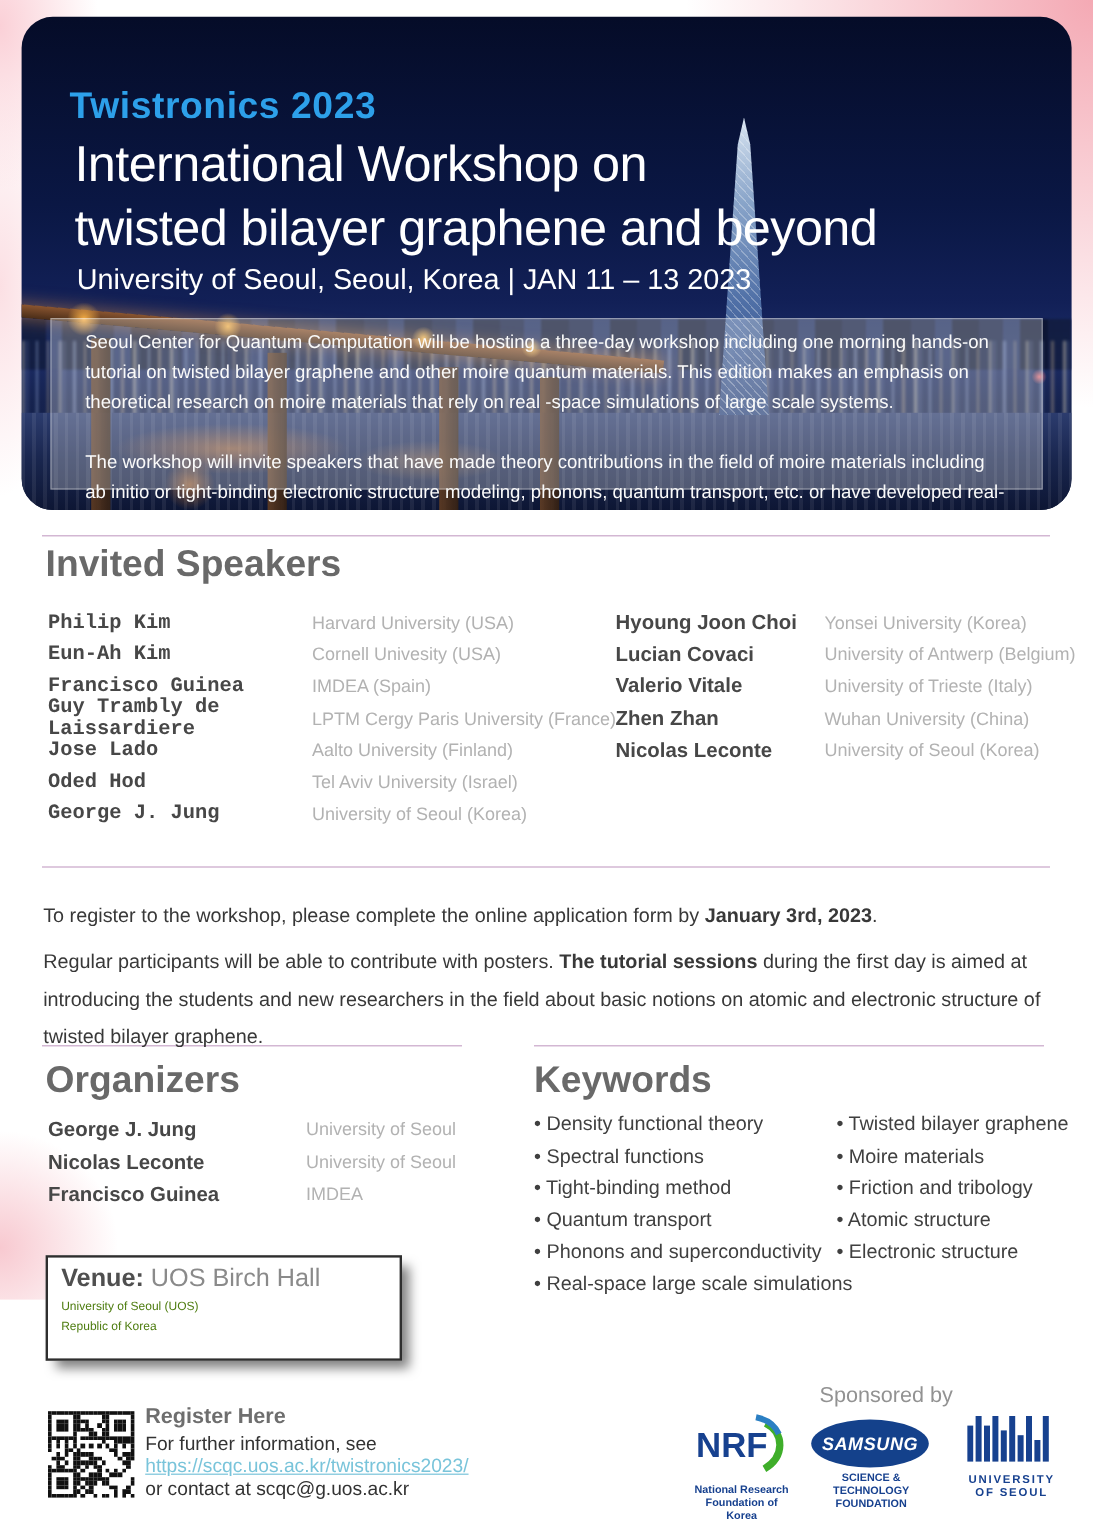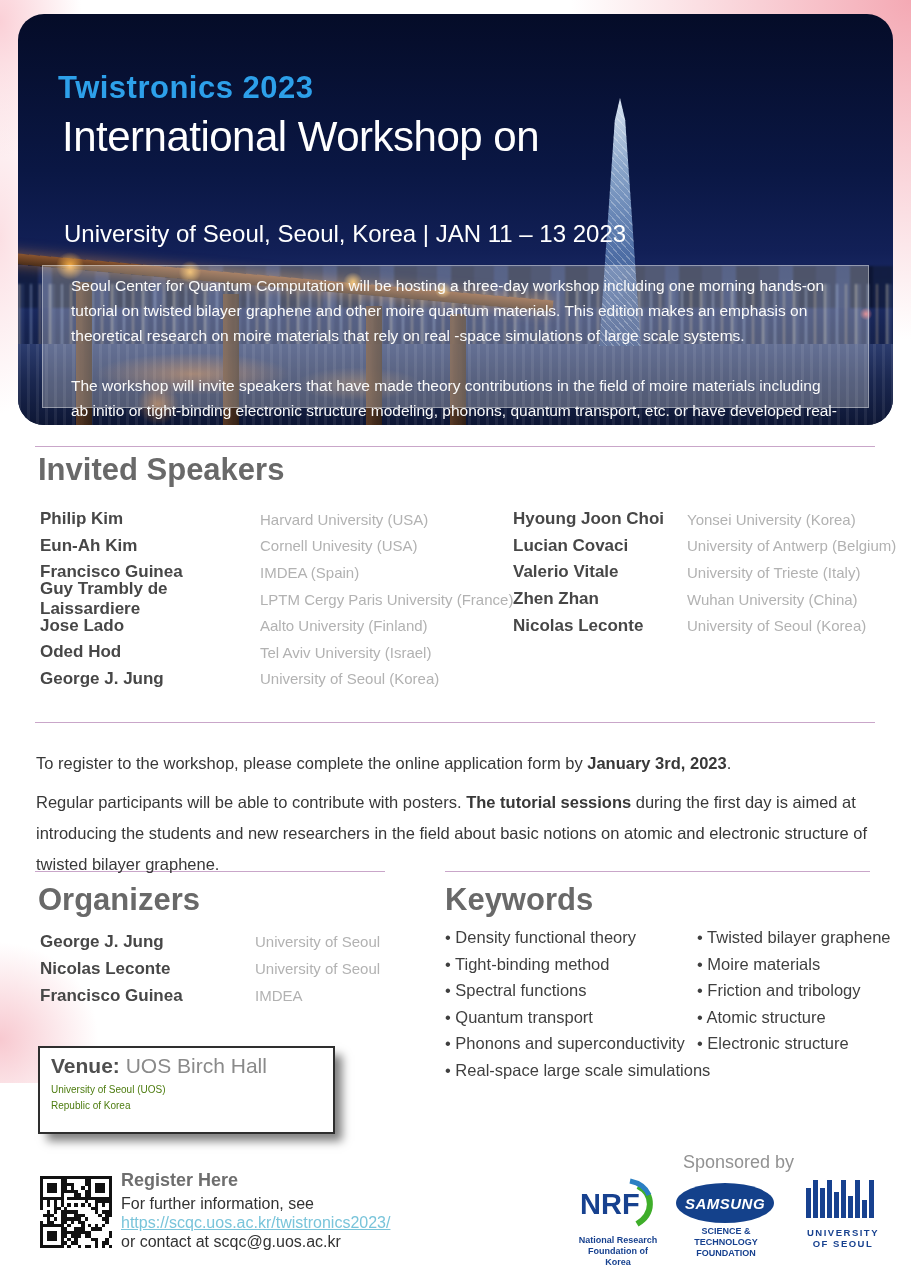"twisted bilayer graphene and beyond" div { html: none -> <div>twisted bilayer graphene and beyond</div> }
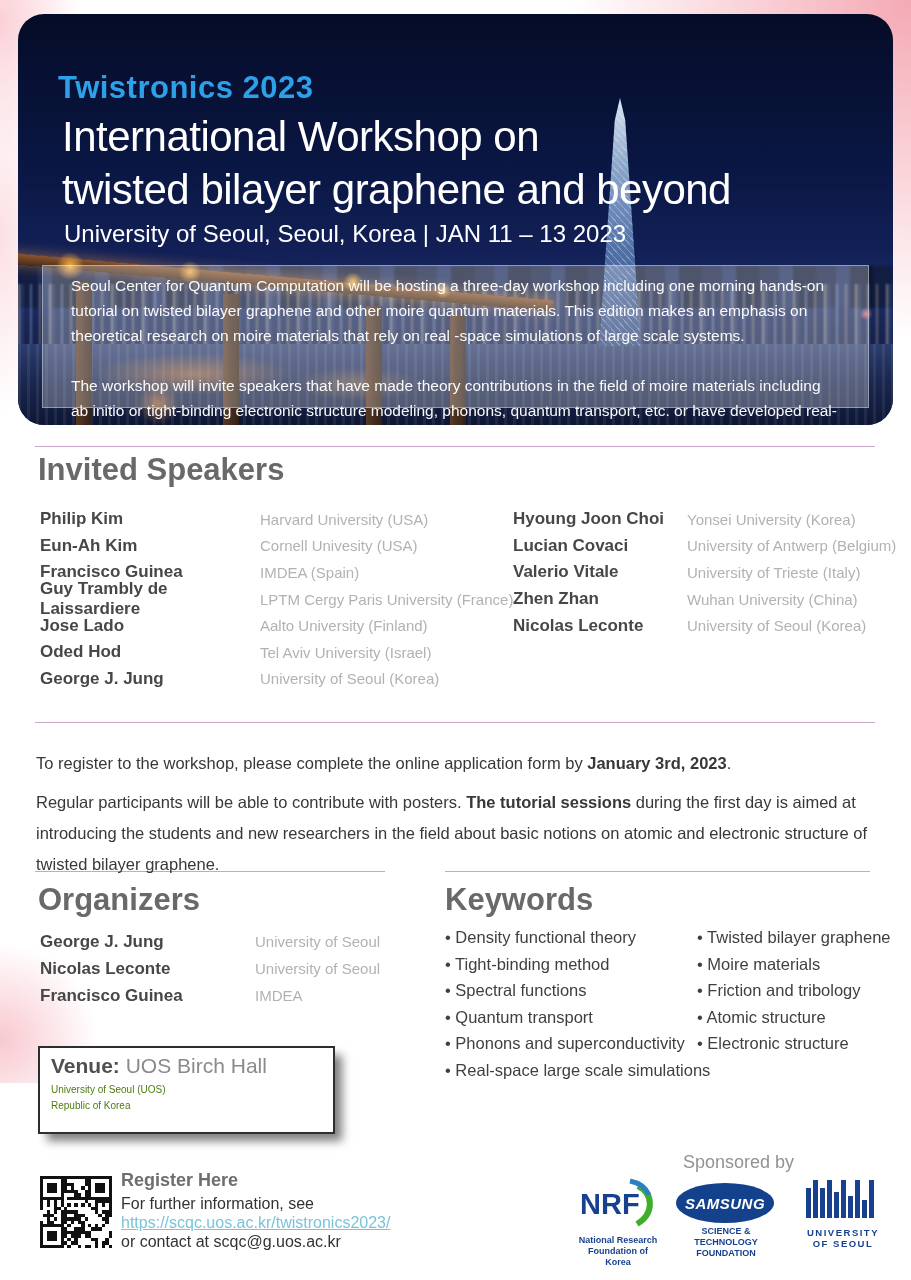"Philip Kim" #speakers-left .sp-name { font-family: none -> Liberation Mono, monospace }
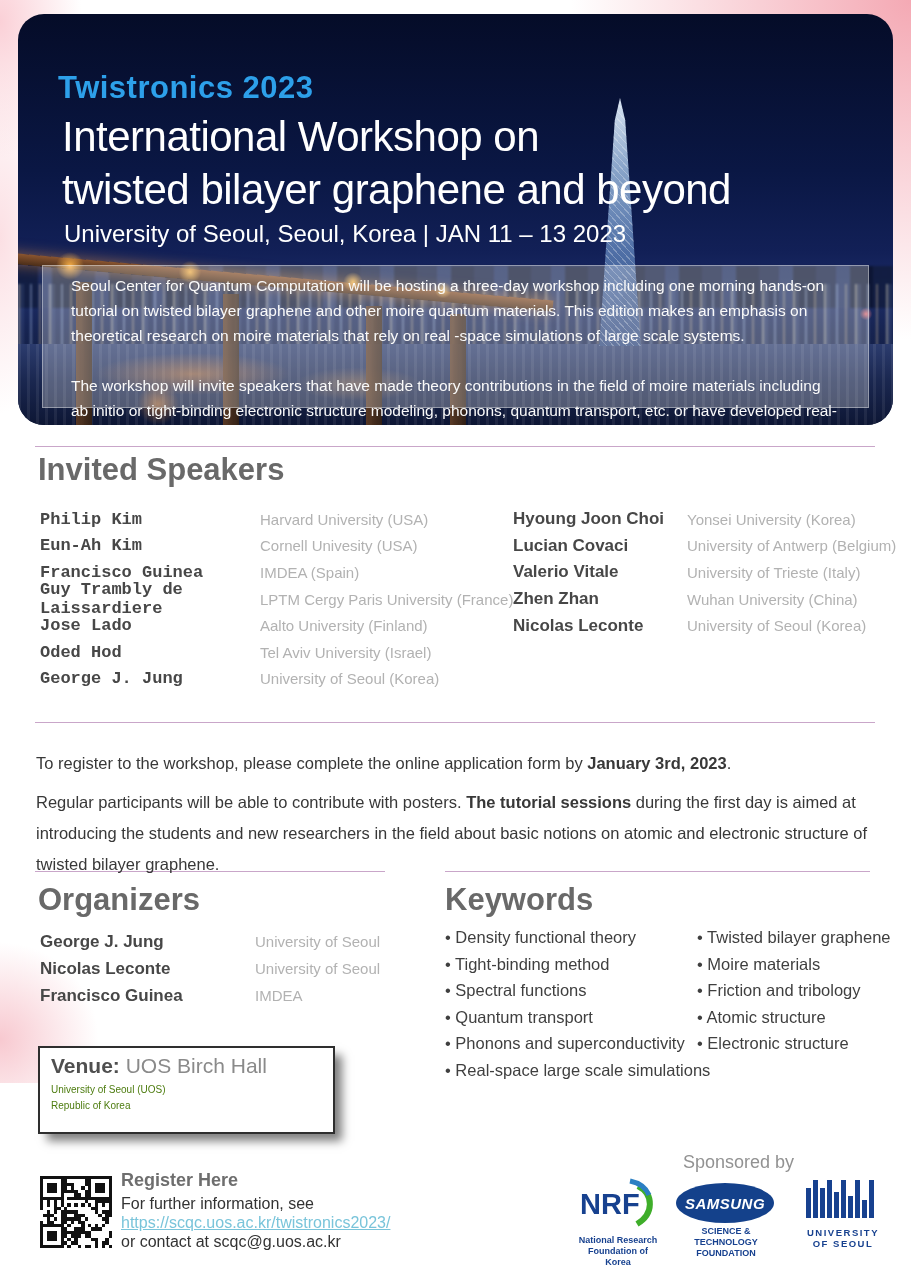"• Tight-binding method" div.kw-item { order: before "• Spectral functions" -> after "• Spectral functions" }
